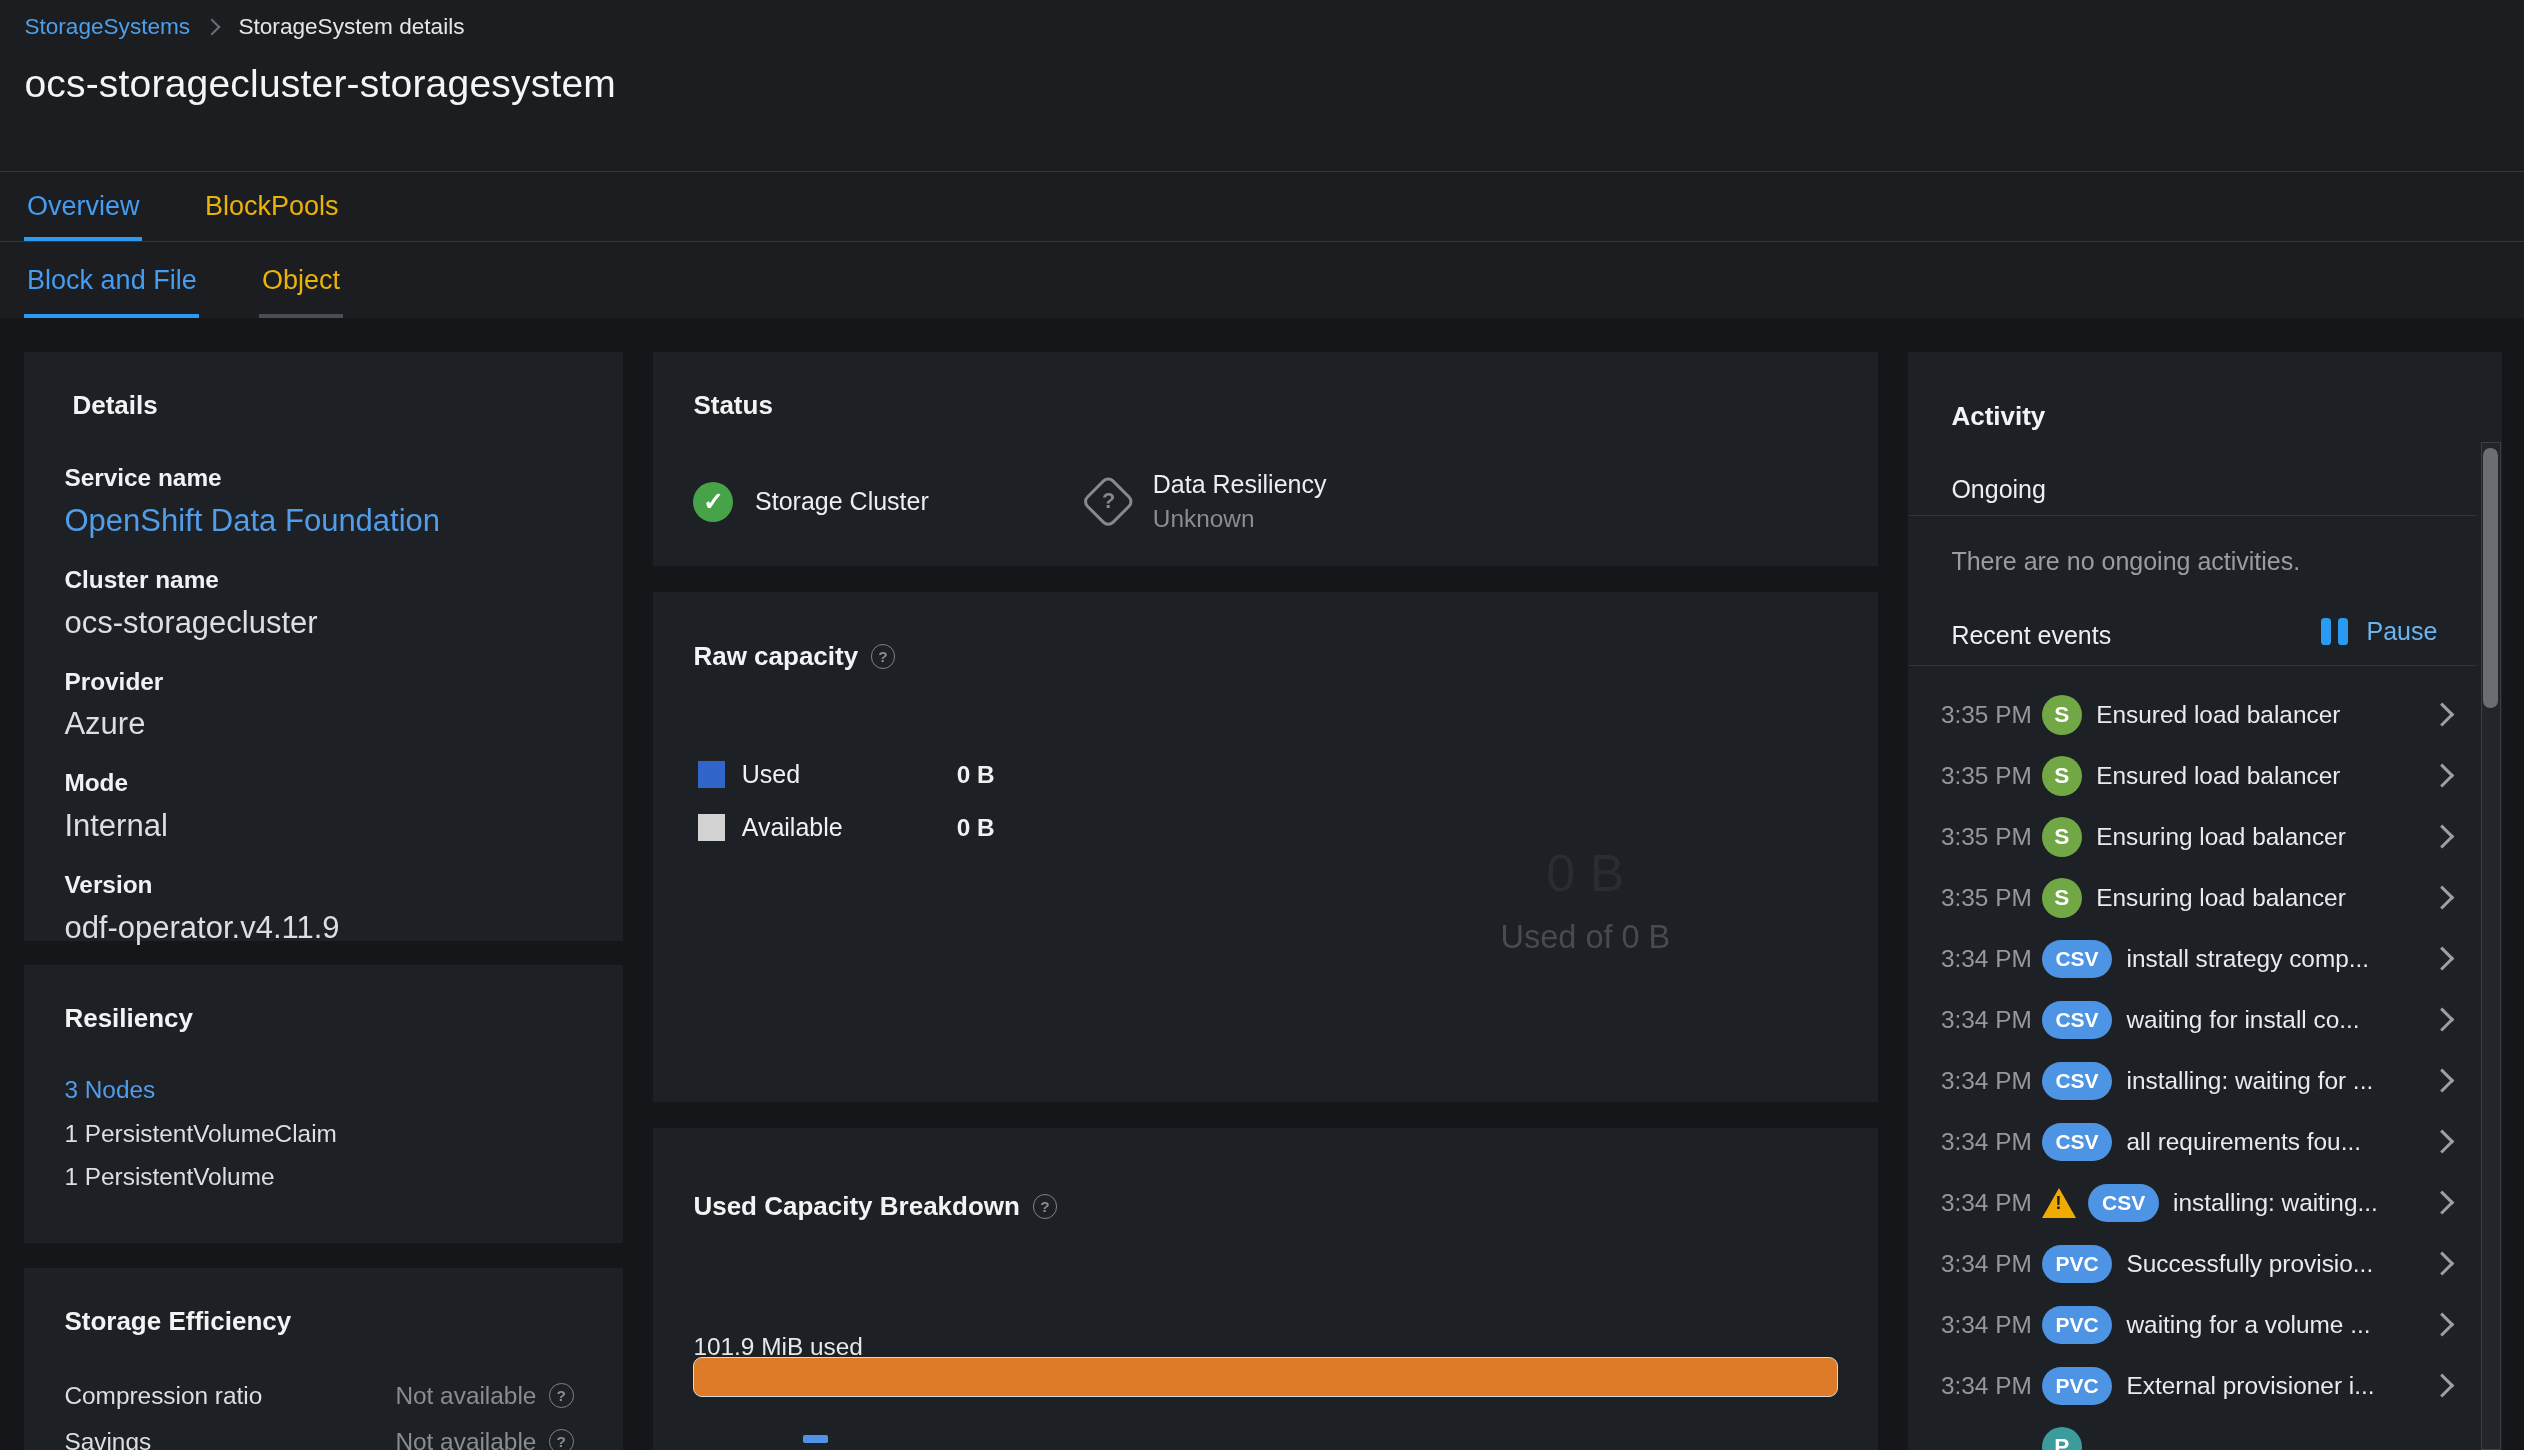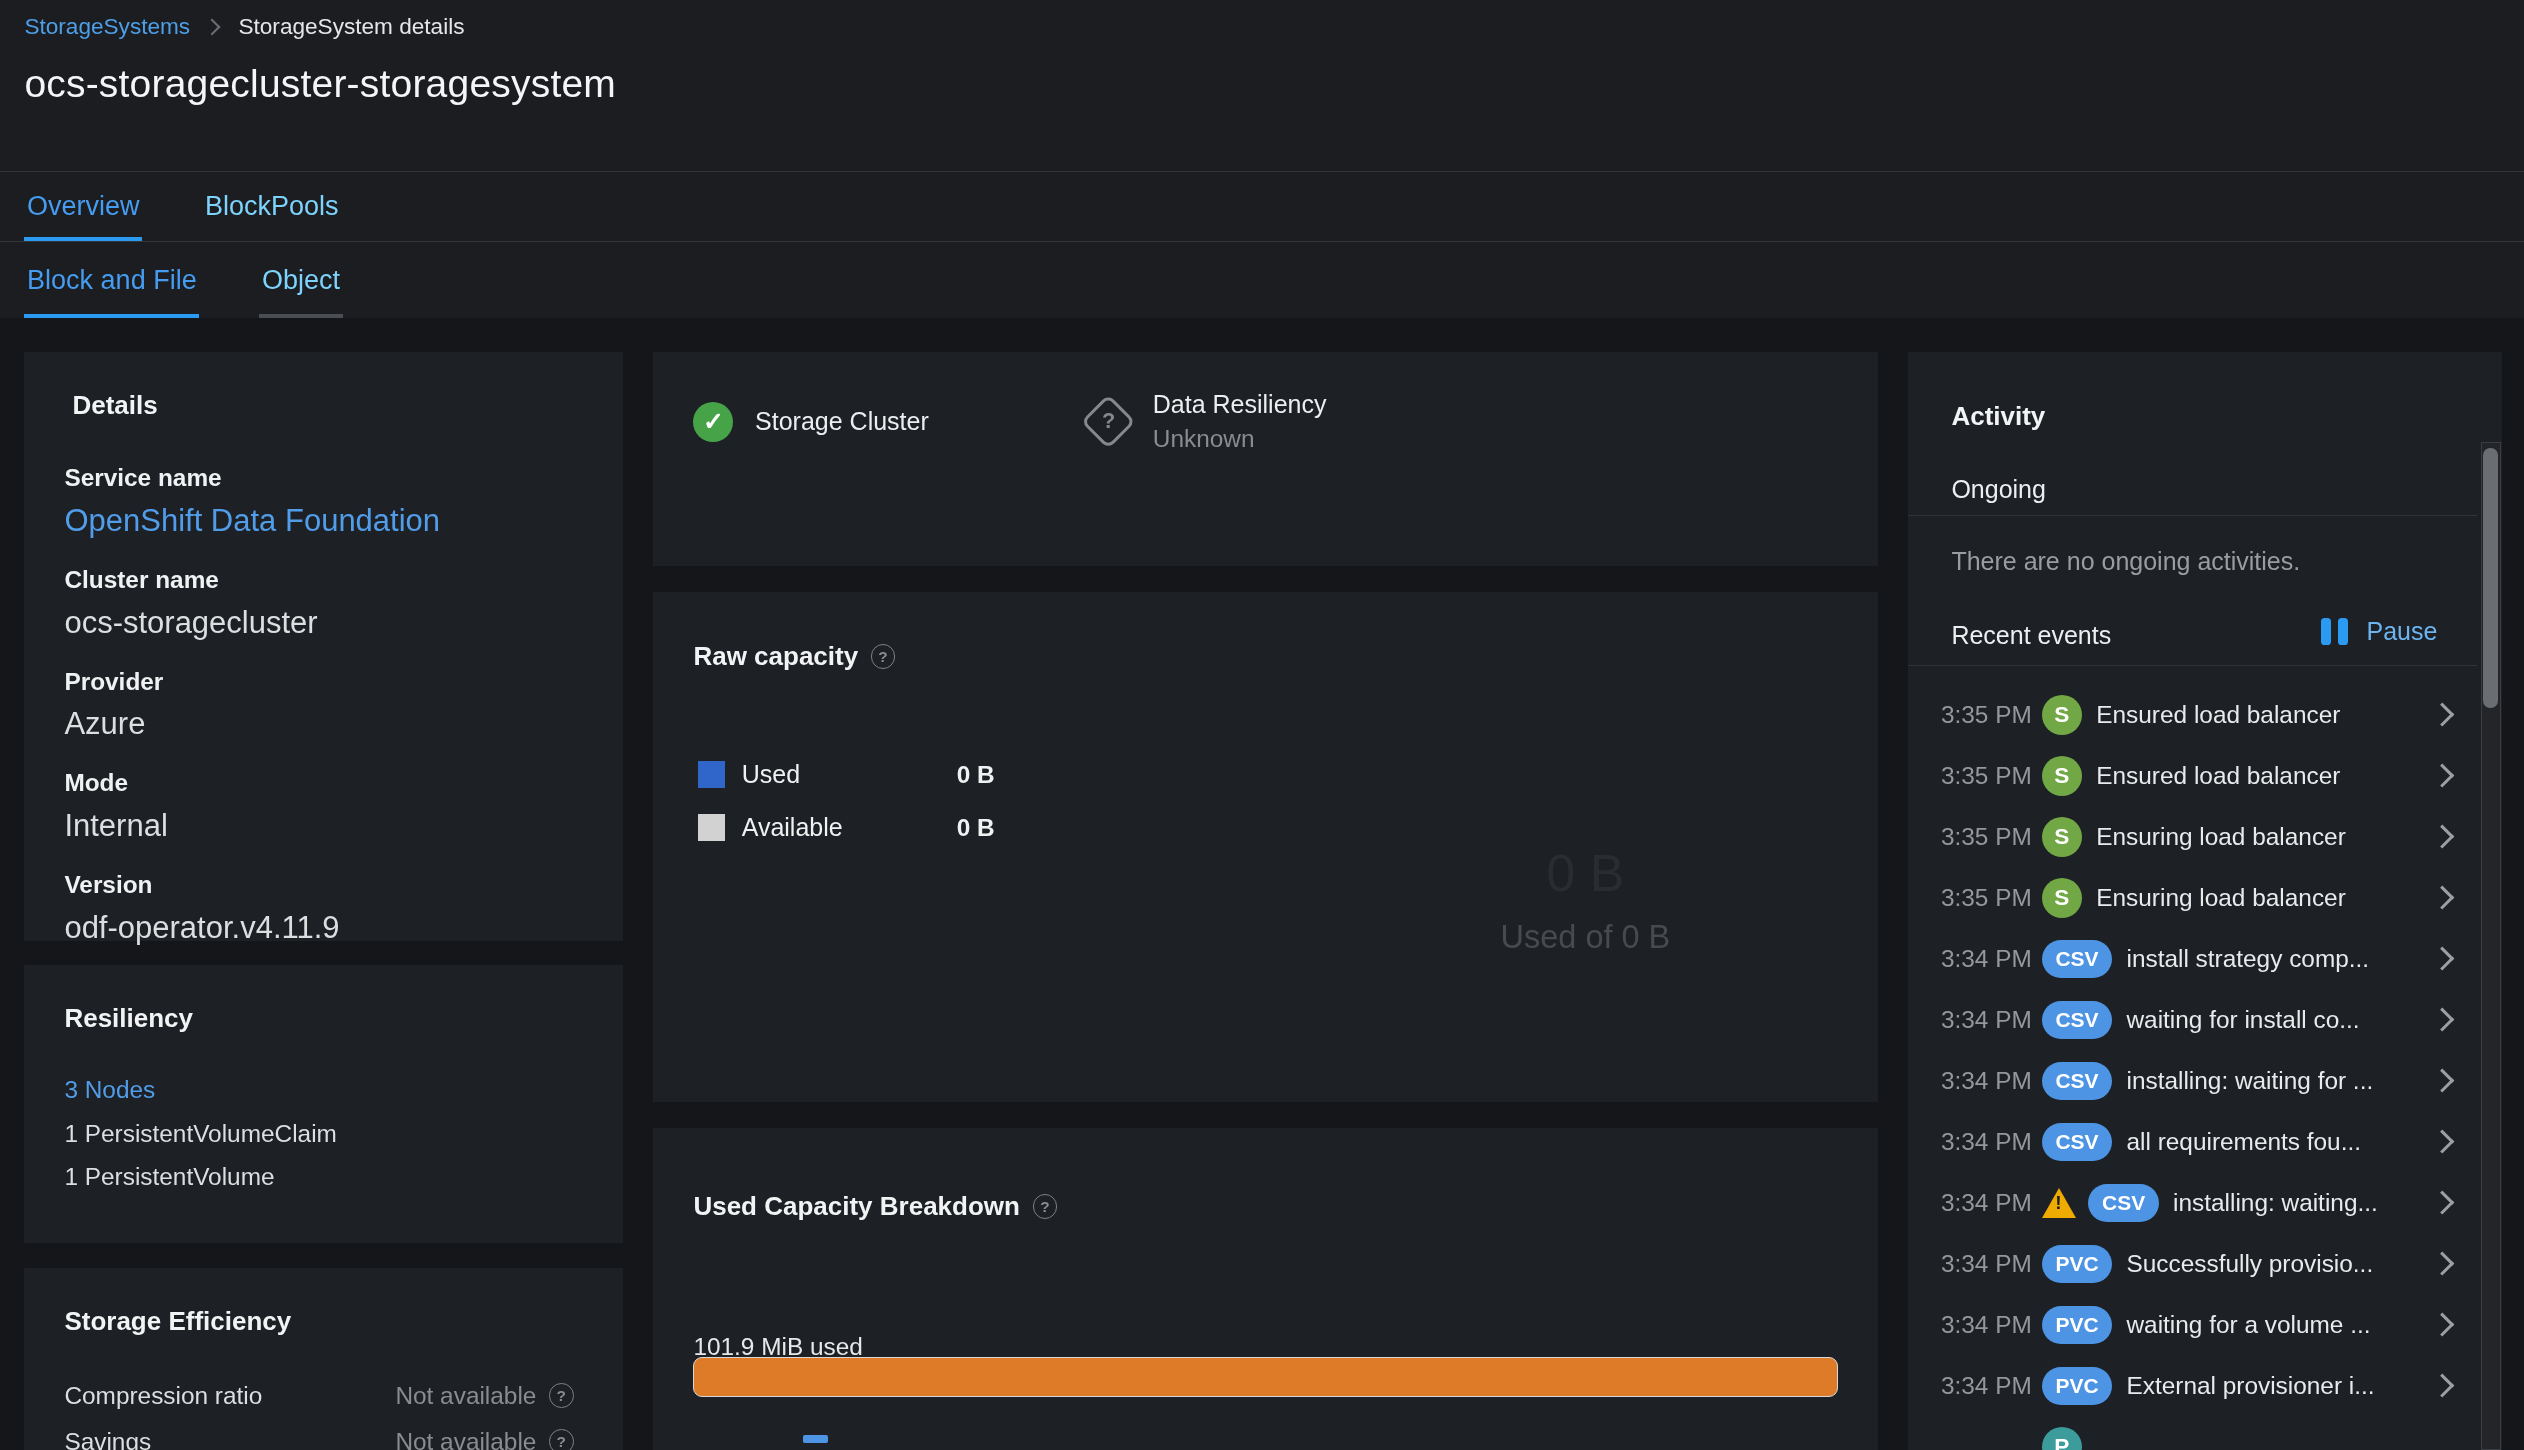"BlockPools" .tab { color: #7dd3fc -> #eab308 }
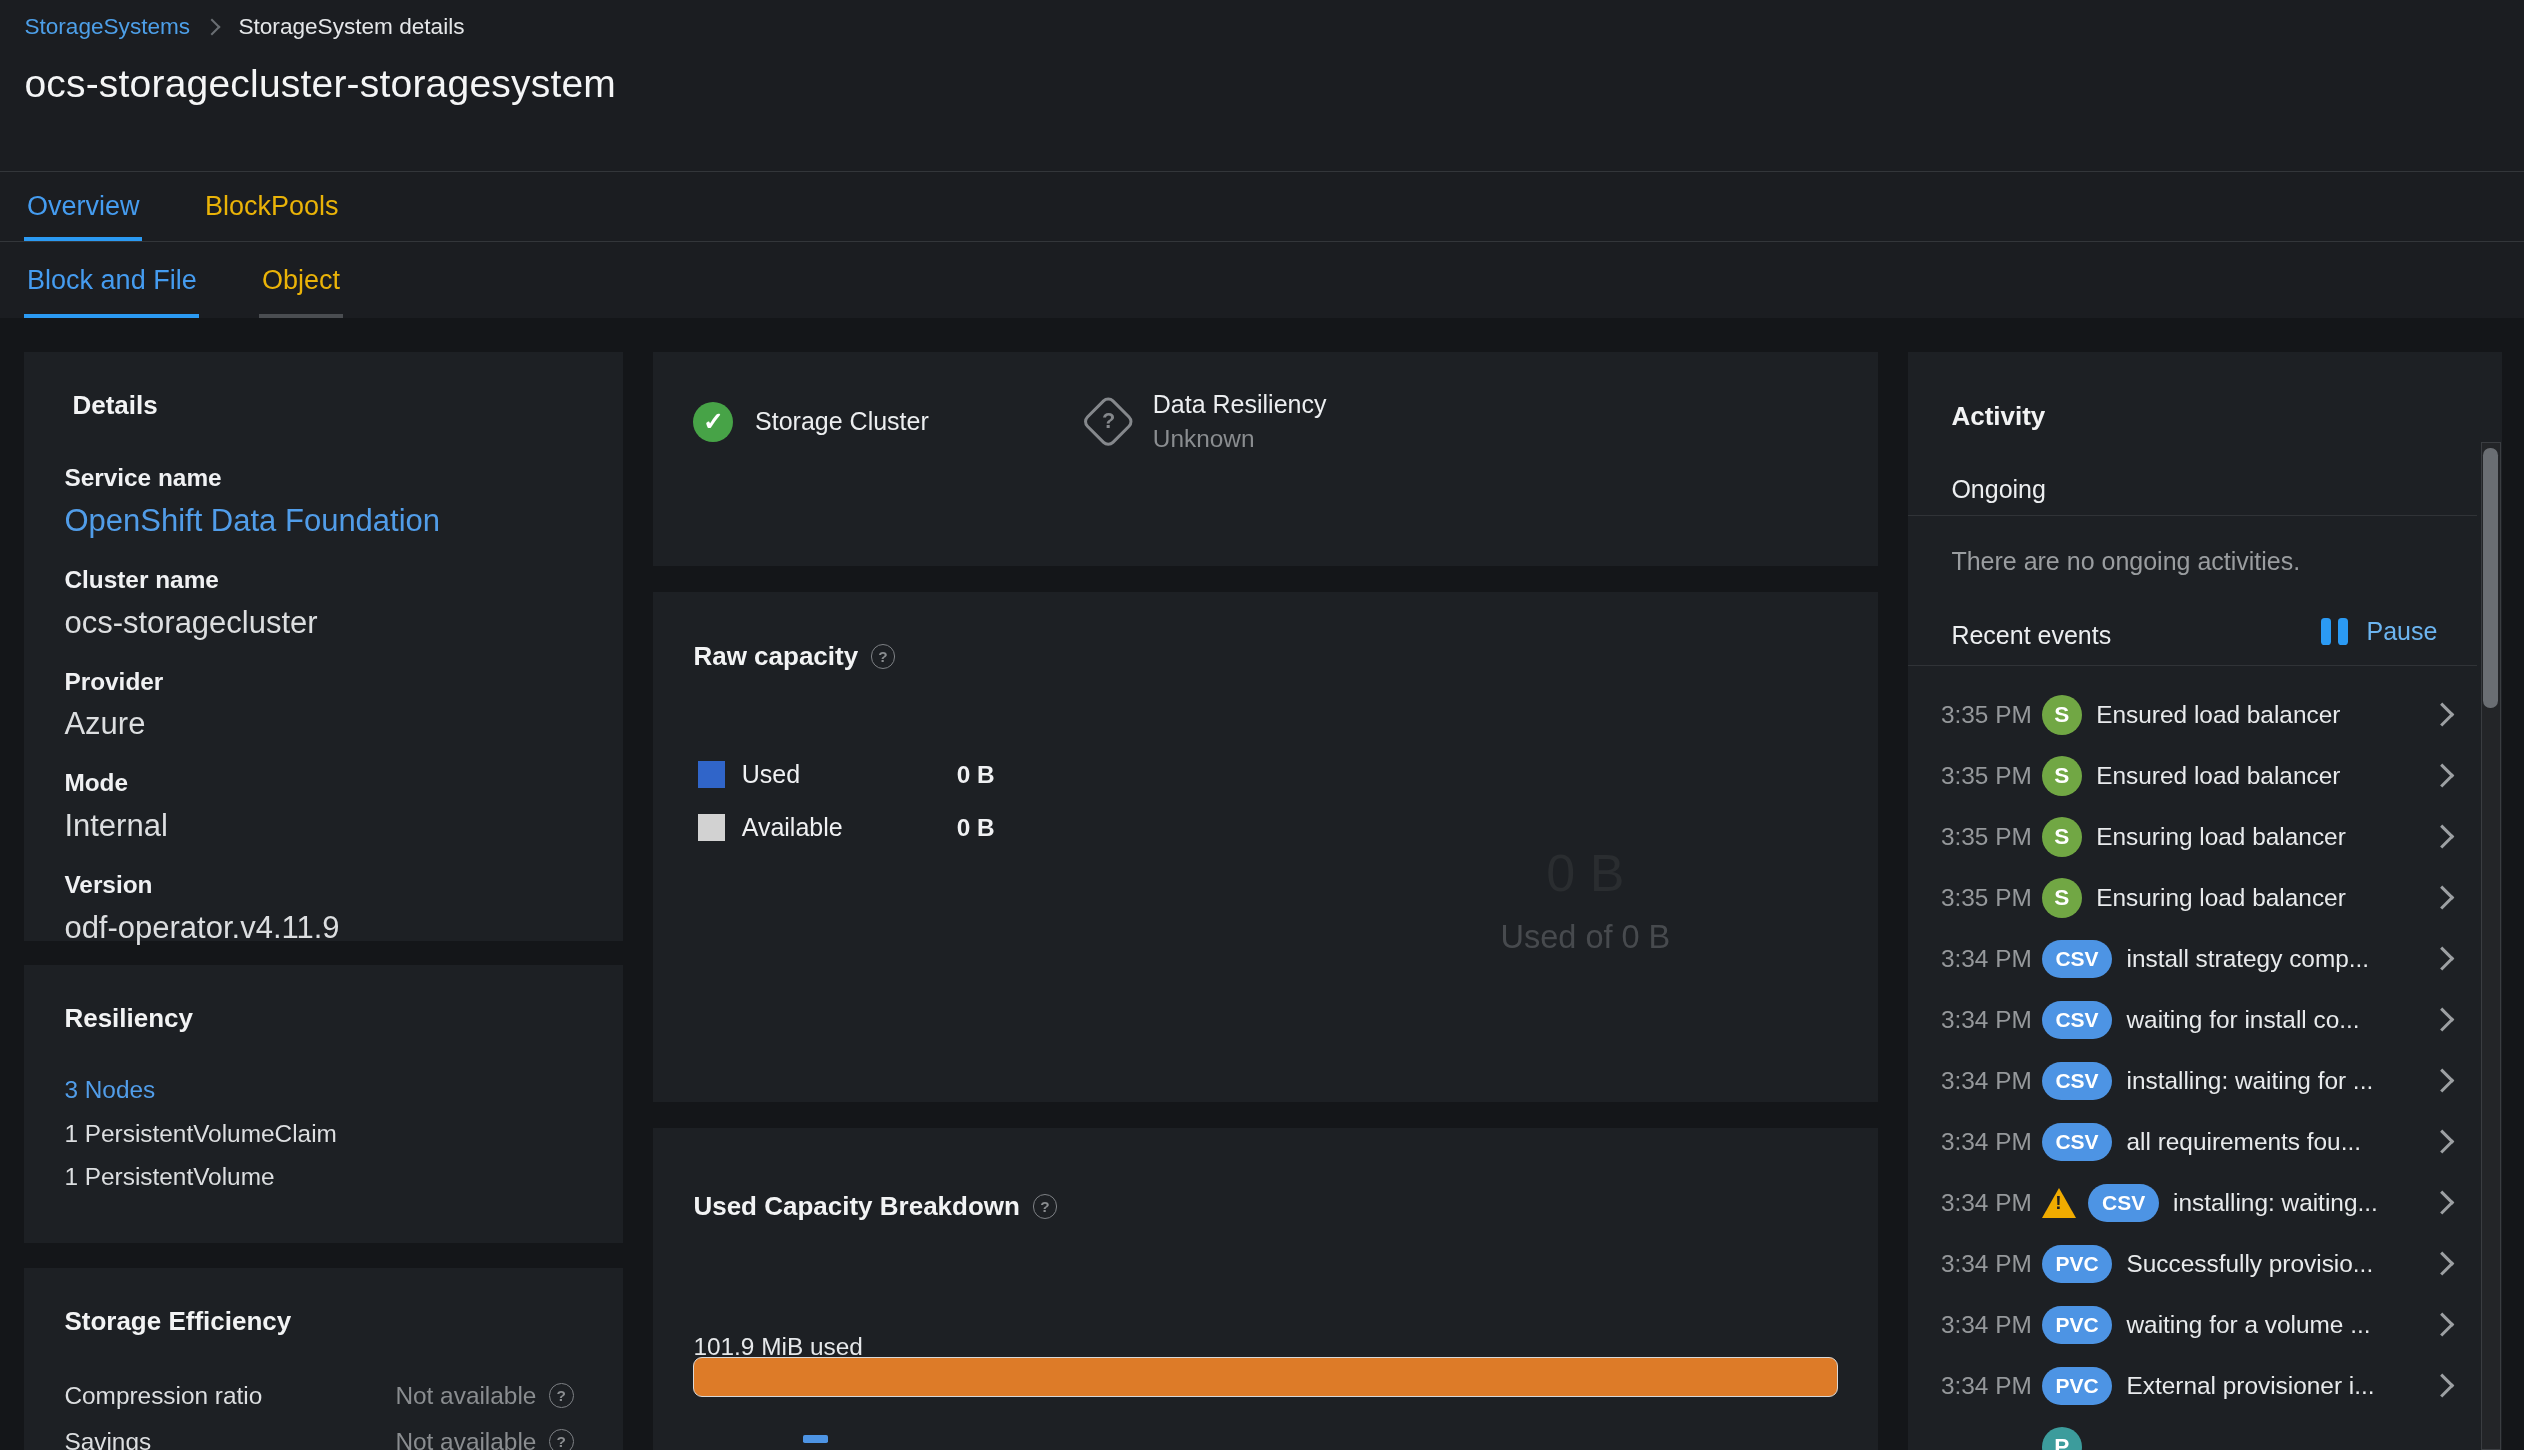"Status" h2 { html: none -> <h2>Status</h2> }
